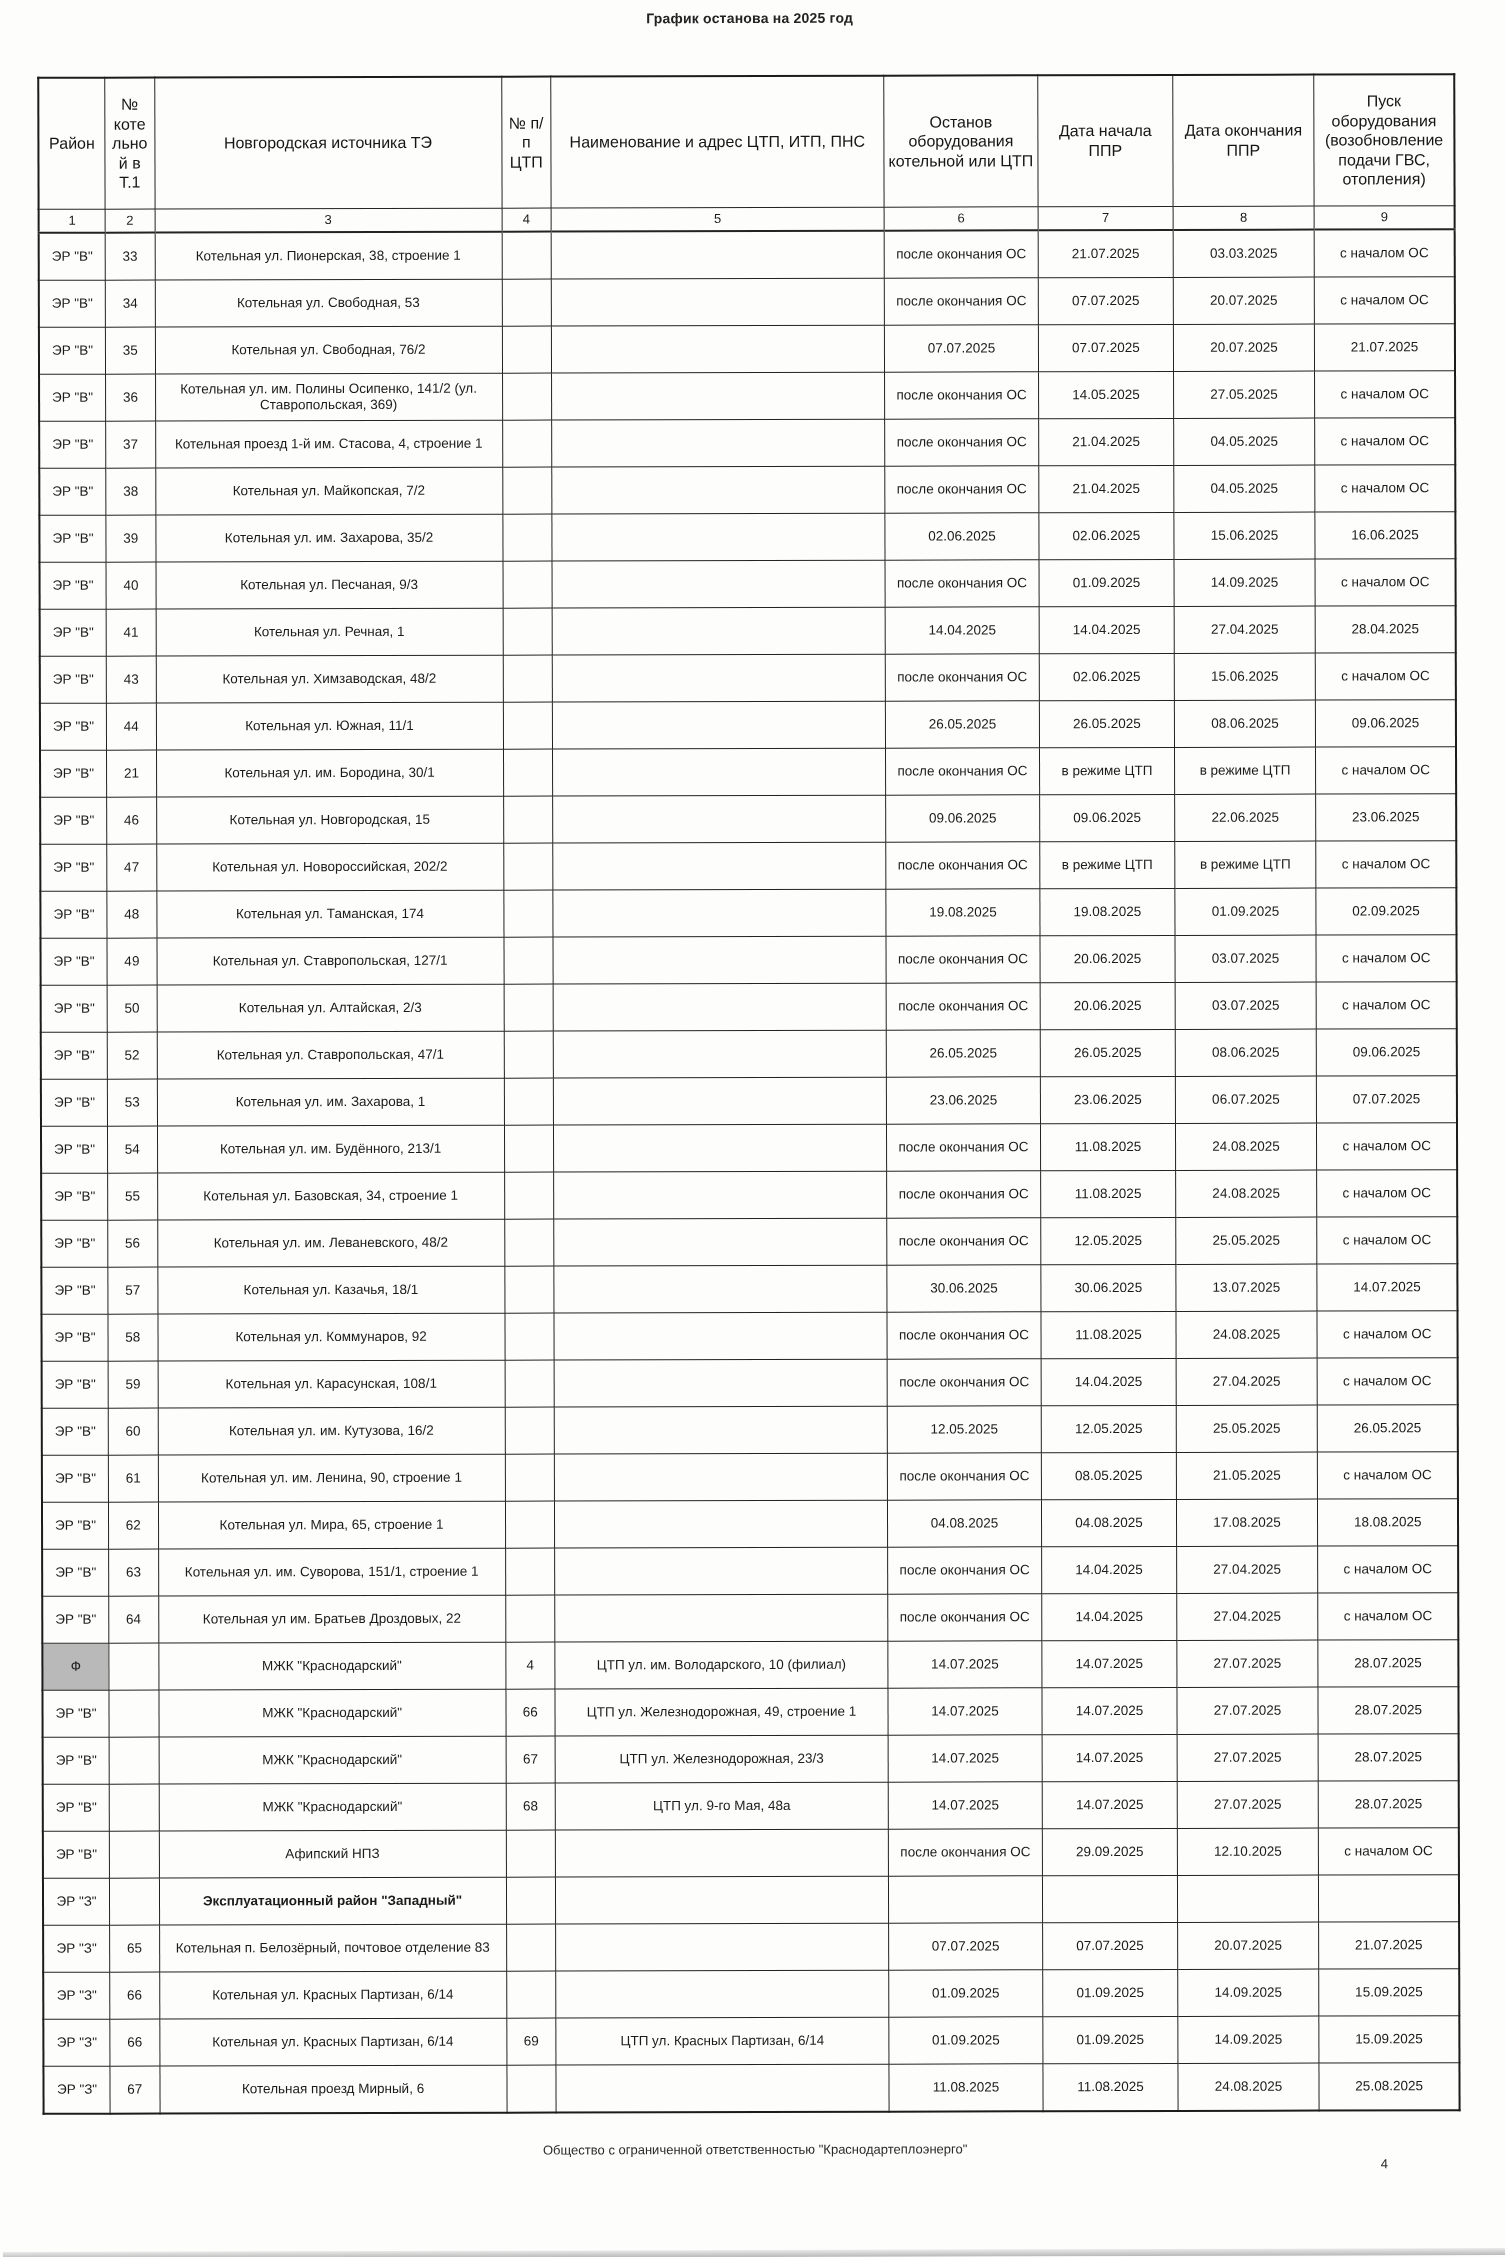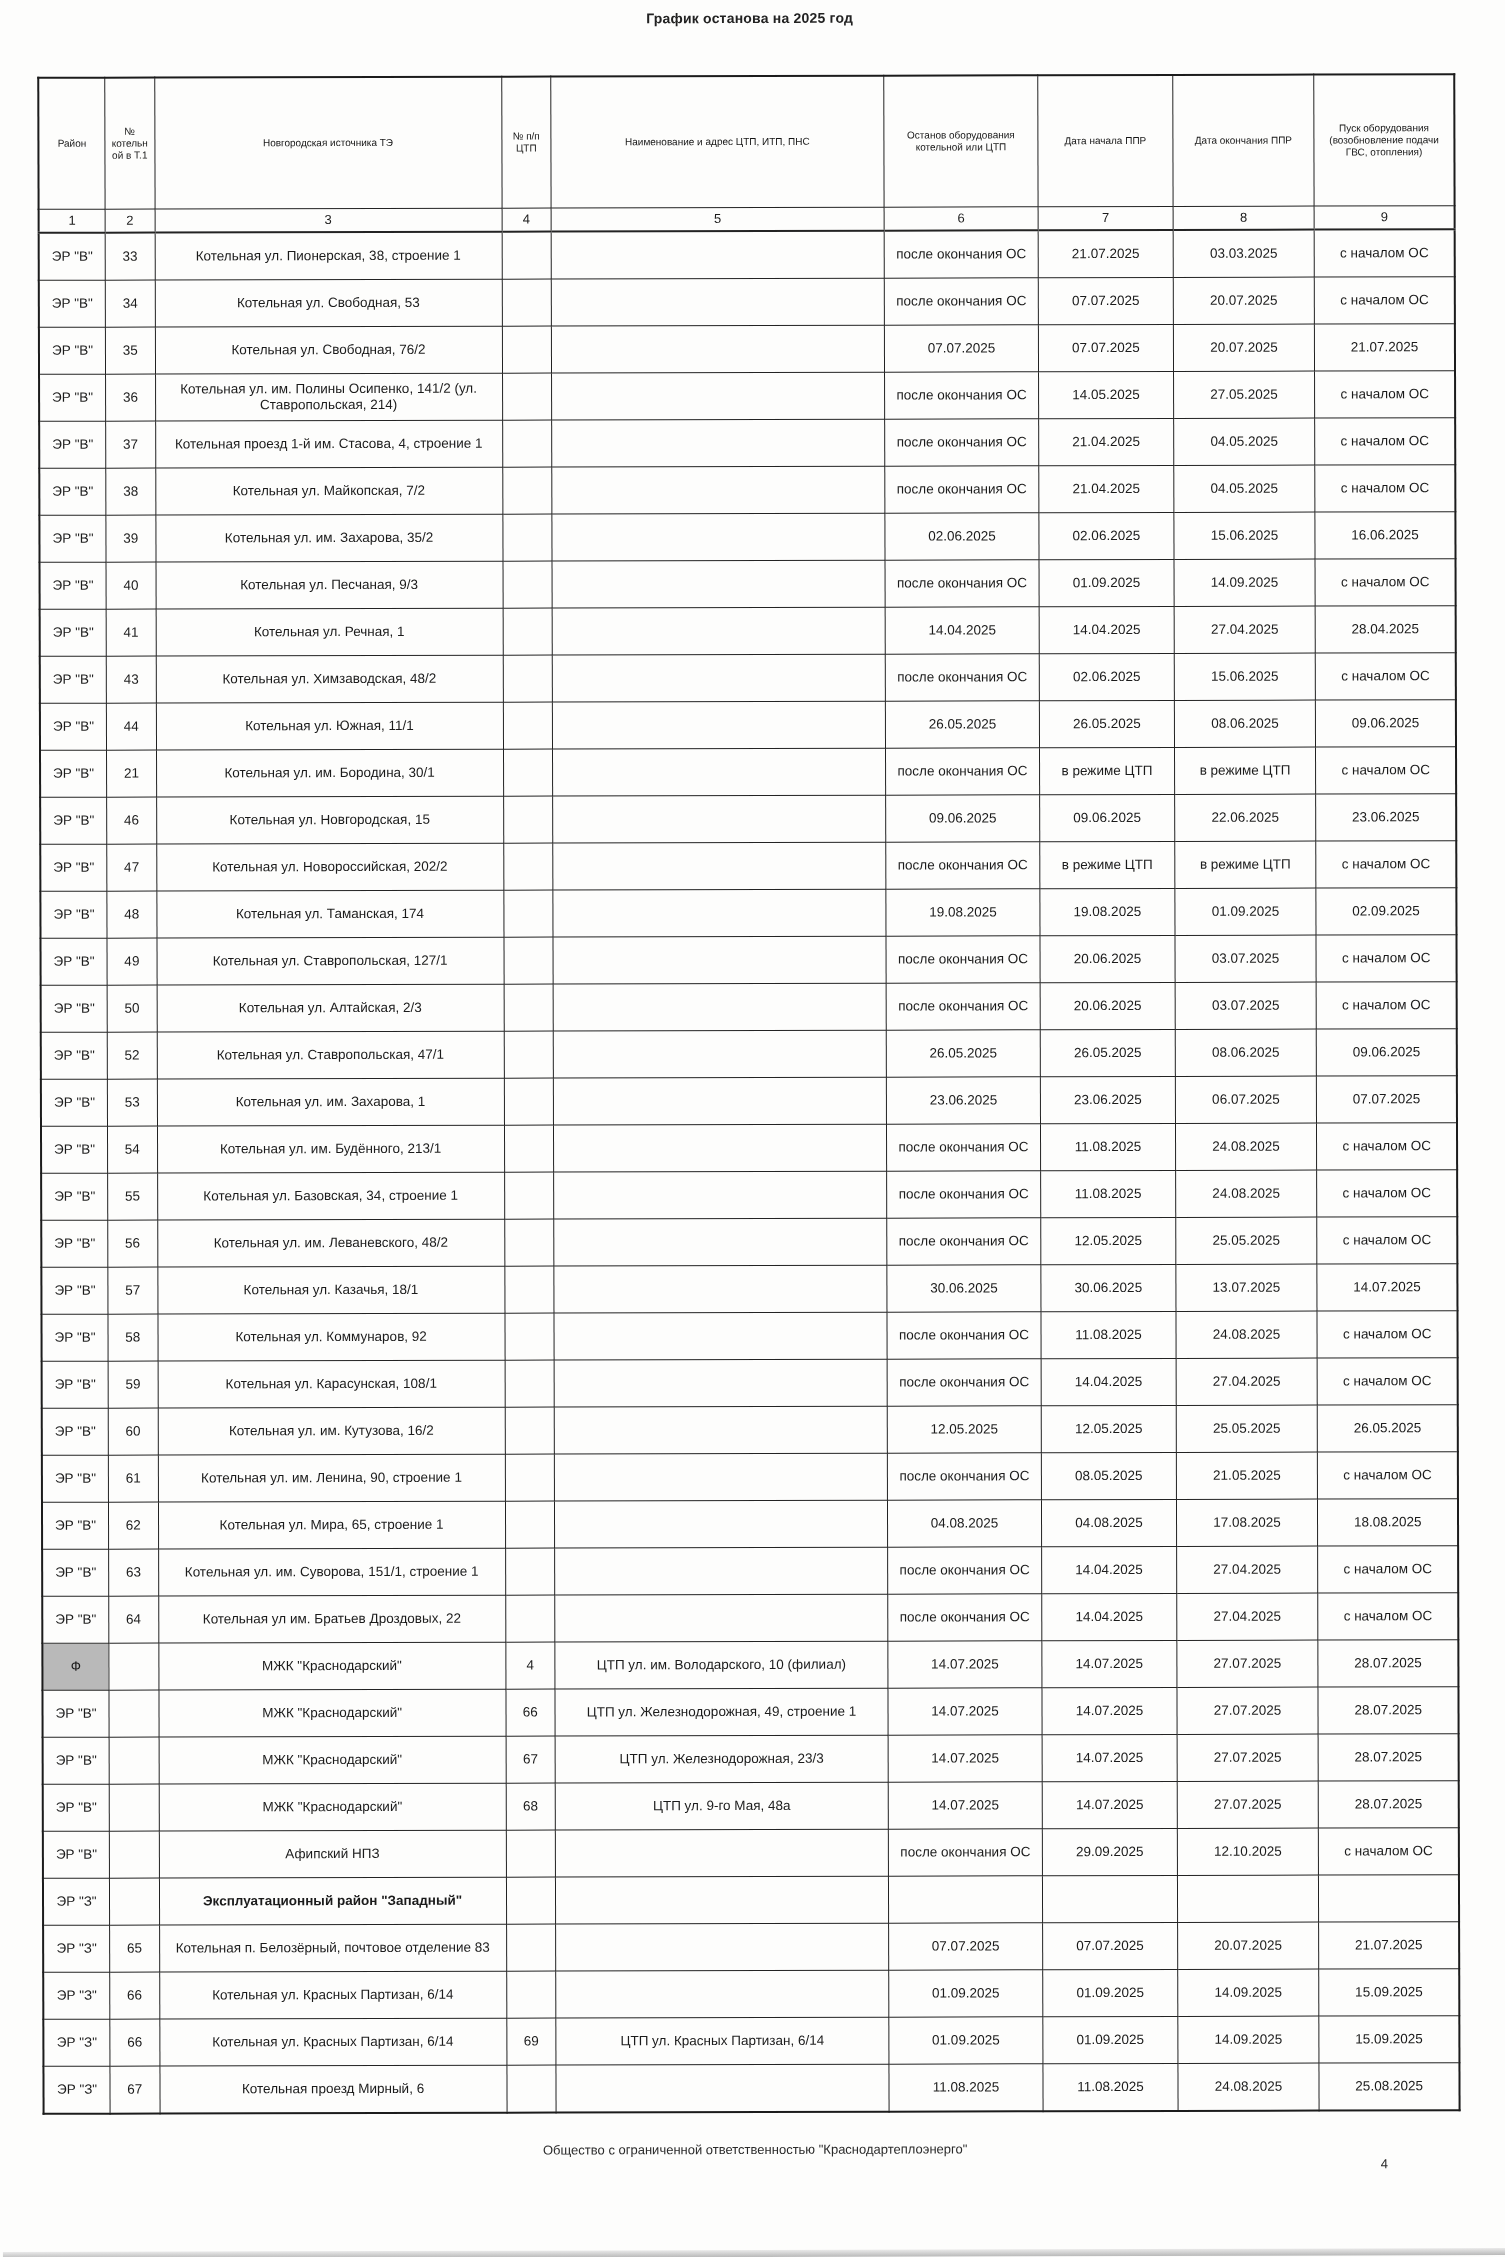"№ котельной в Т.1" tr.hdr th { font-size: 10px -> 16px }
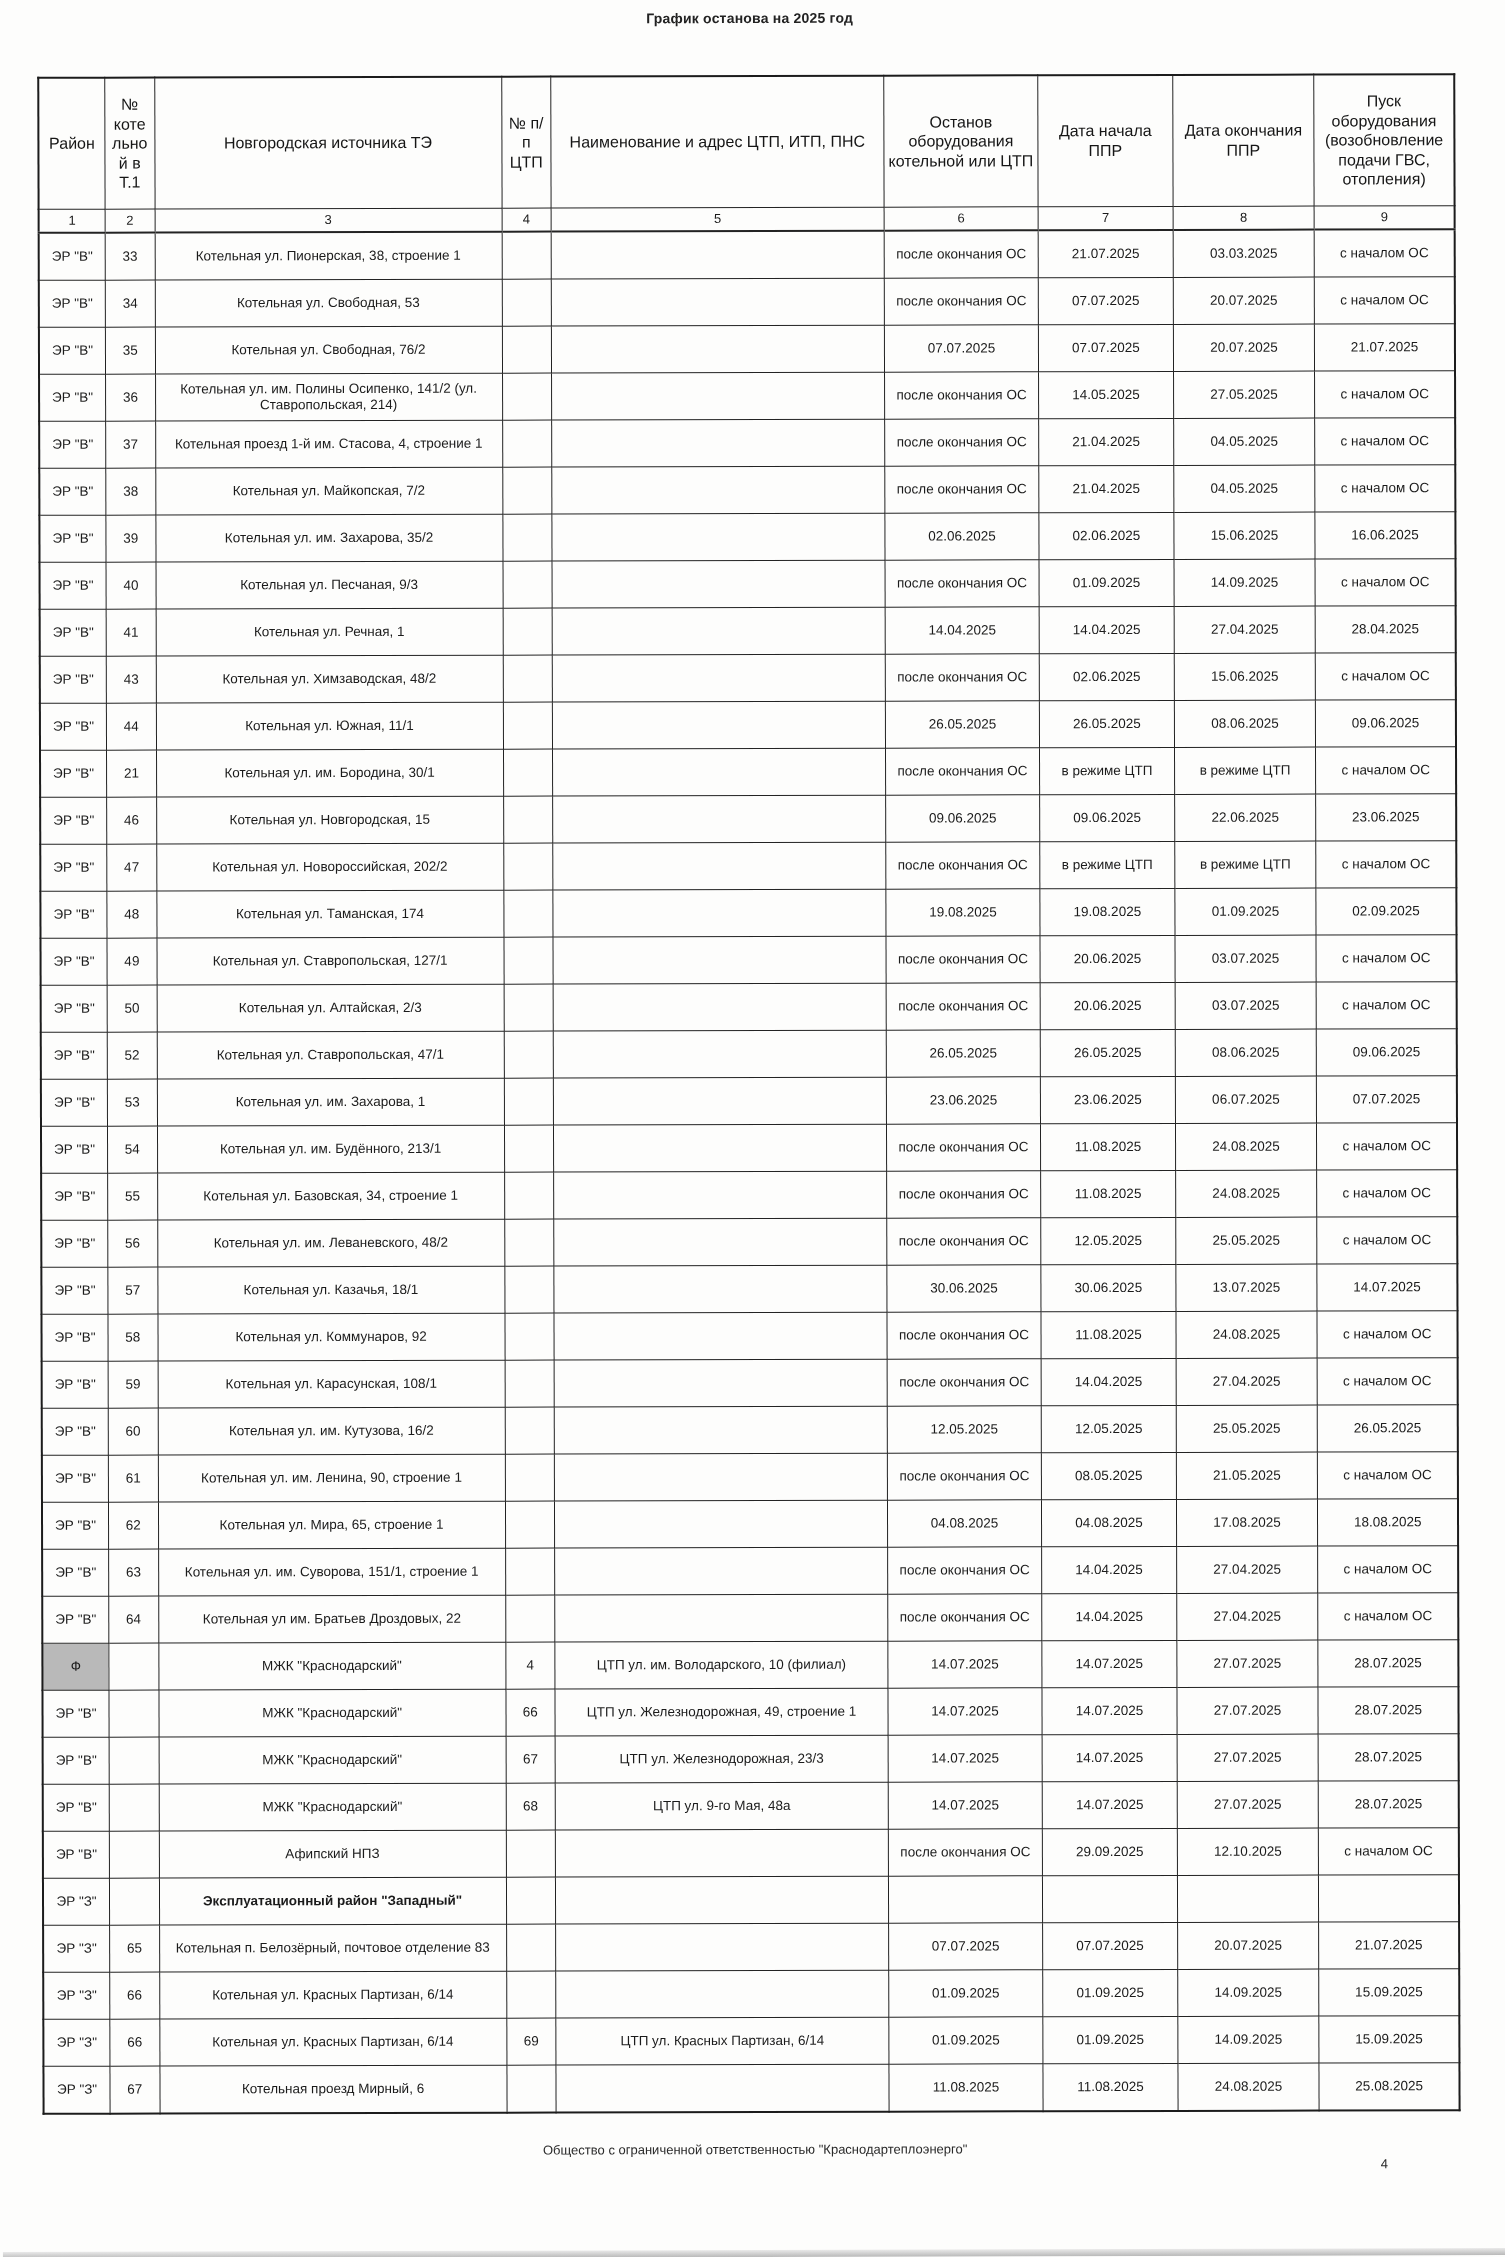"Котельная ул. им. Полины Осипенко," td { text: 214 -> 369 }
